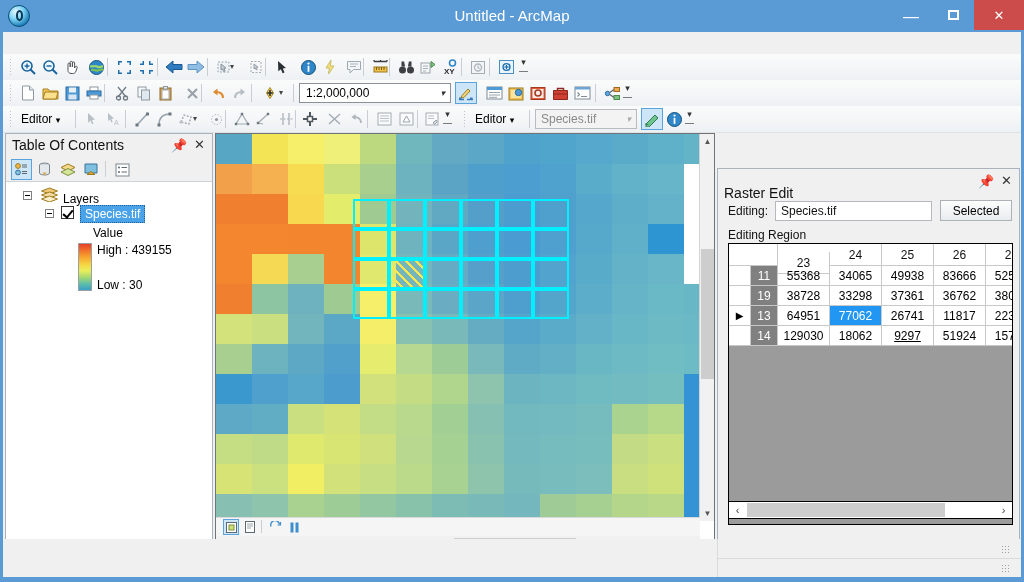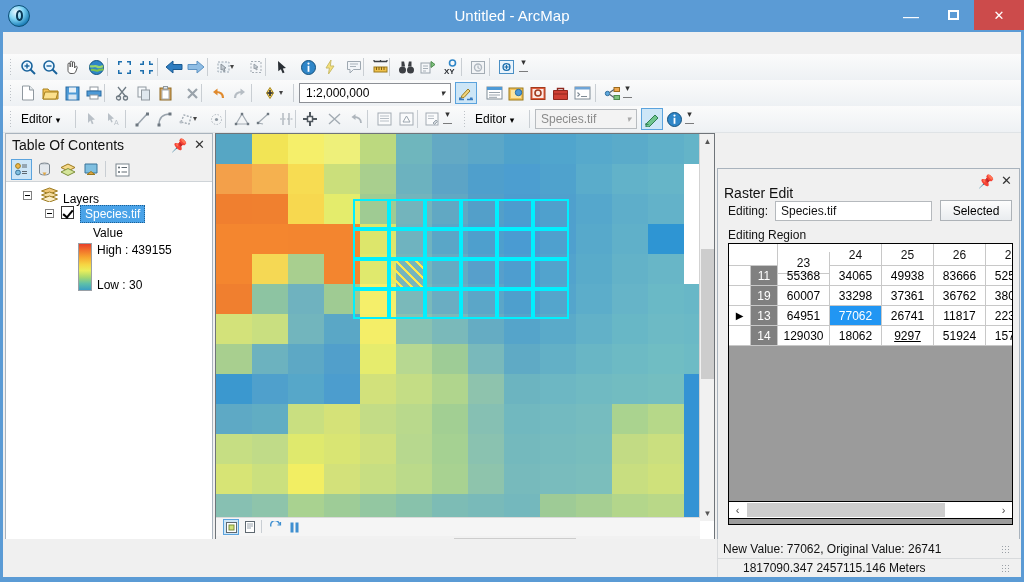"60007" div.gcell { text: 60007 -> 38728 }
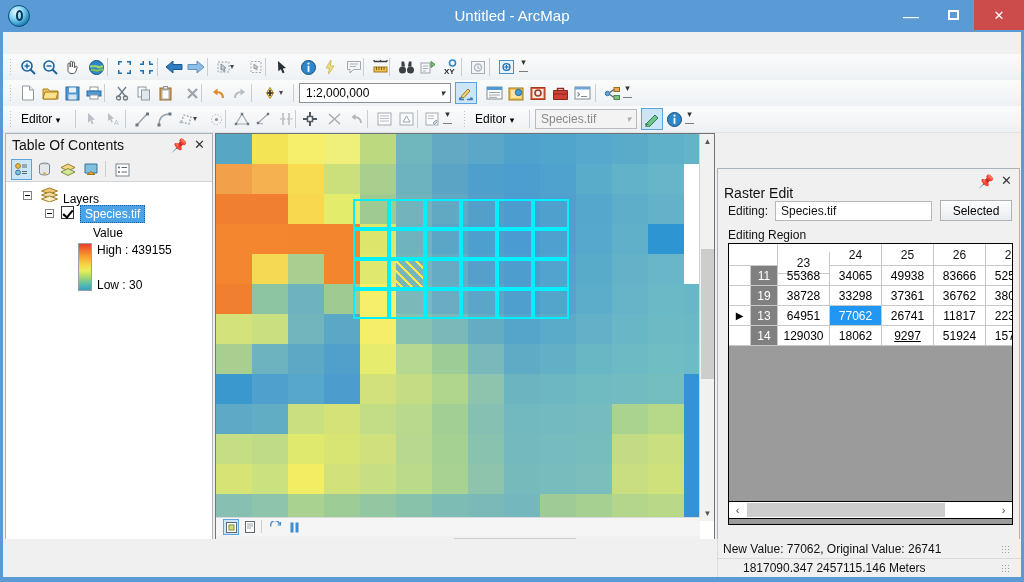"New Value: 77062, Original Value:" div.stxt { html: <div>New Value: 77062, Original Value: 26741</div> -> none }
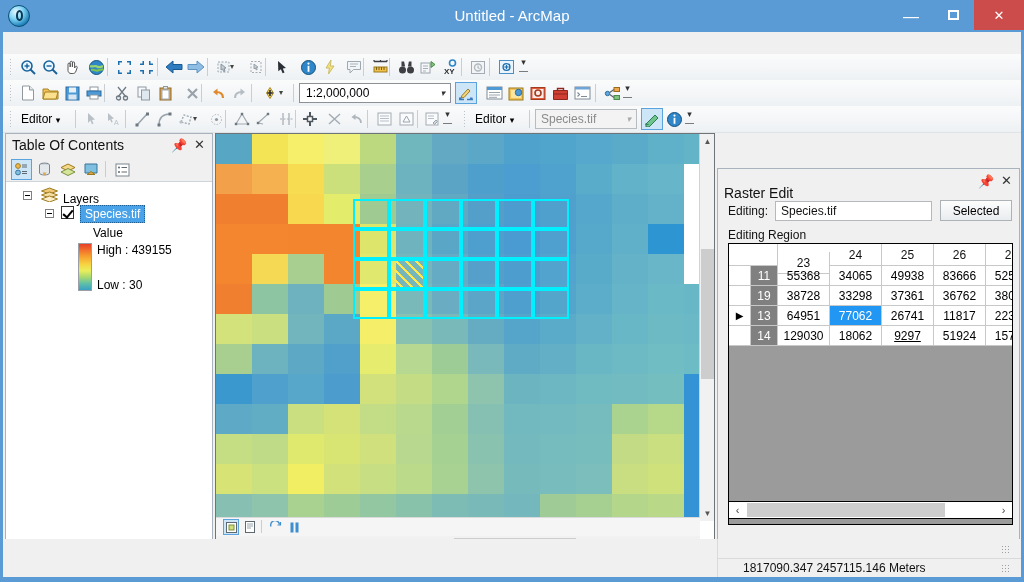"1817090.347 2457115.146 Meters" div.stxt { html: <div>1817090.347 2457115.146 Meters</div> -> none }
